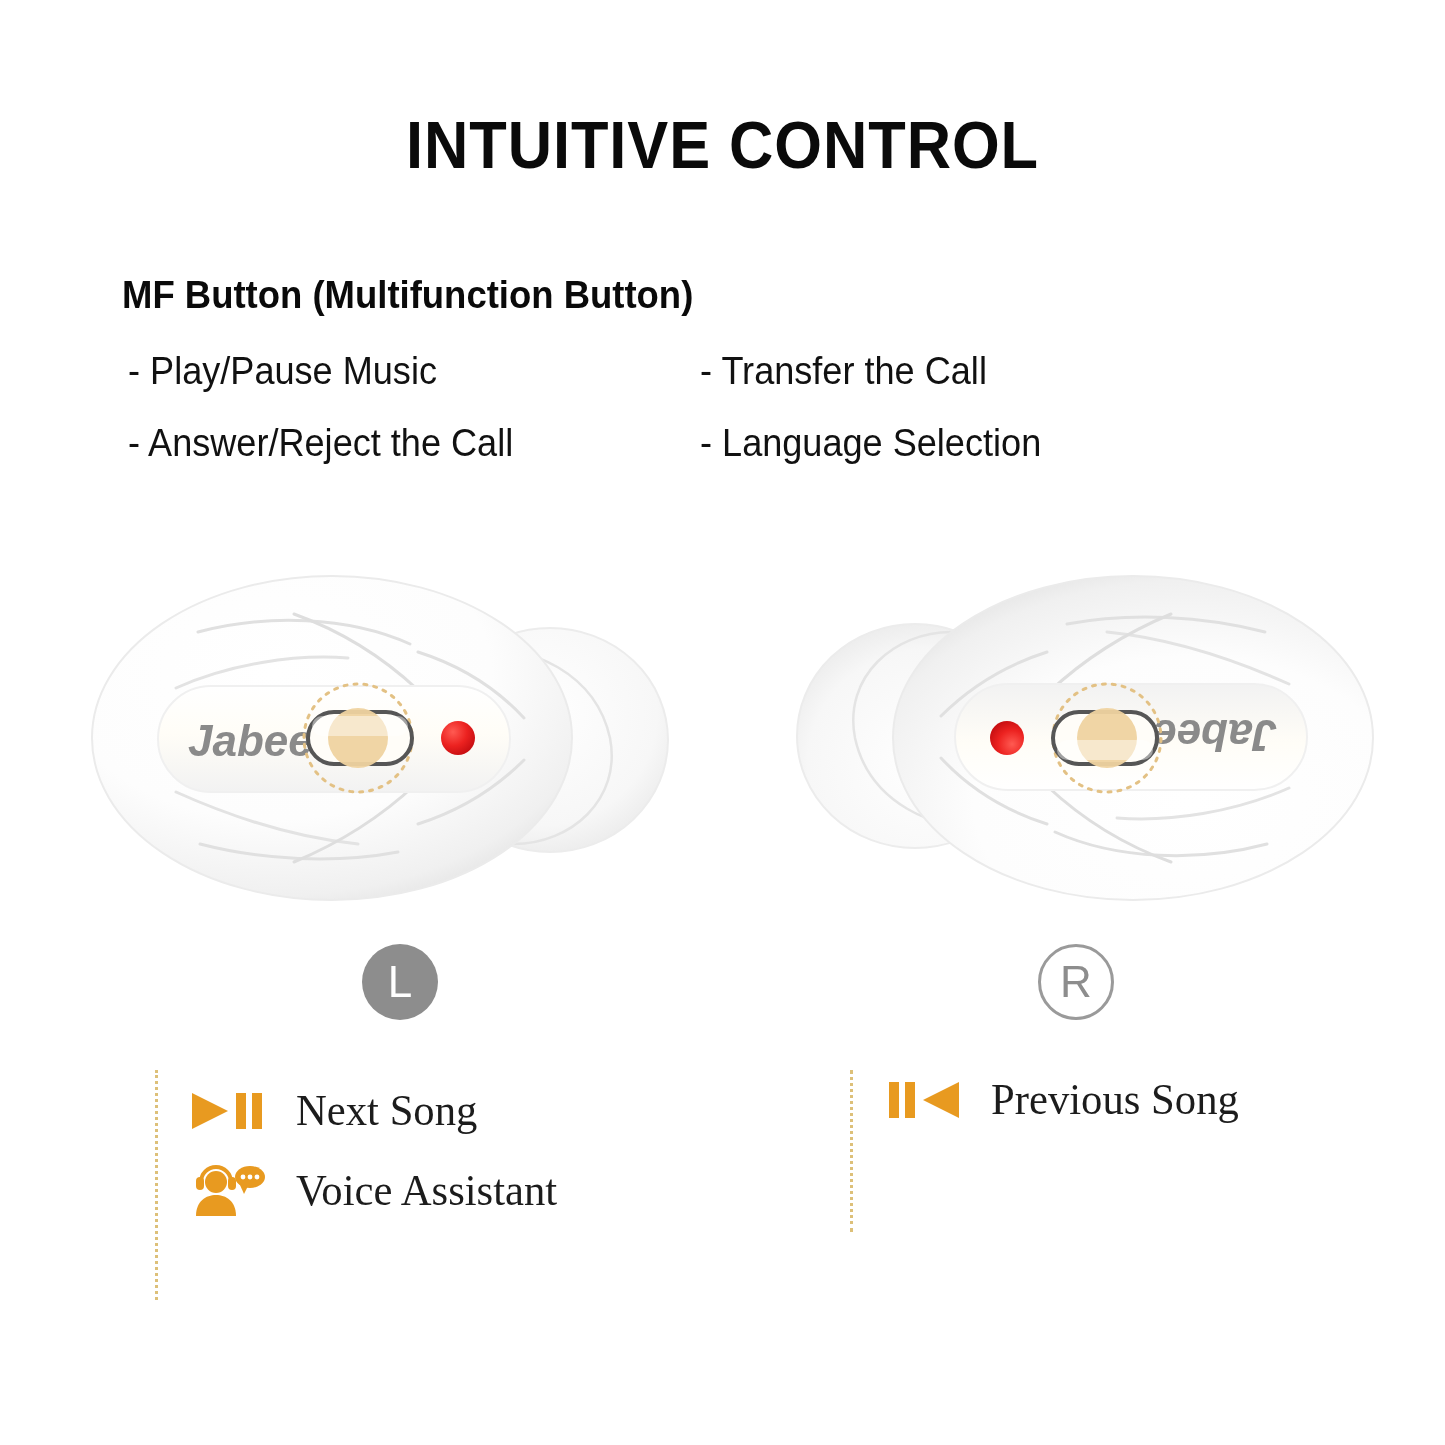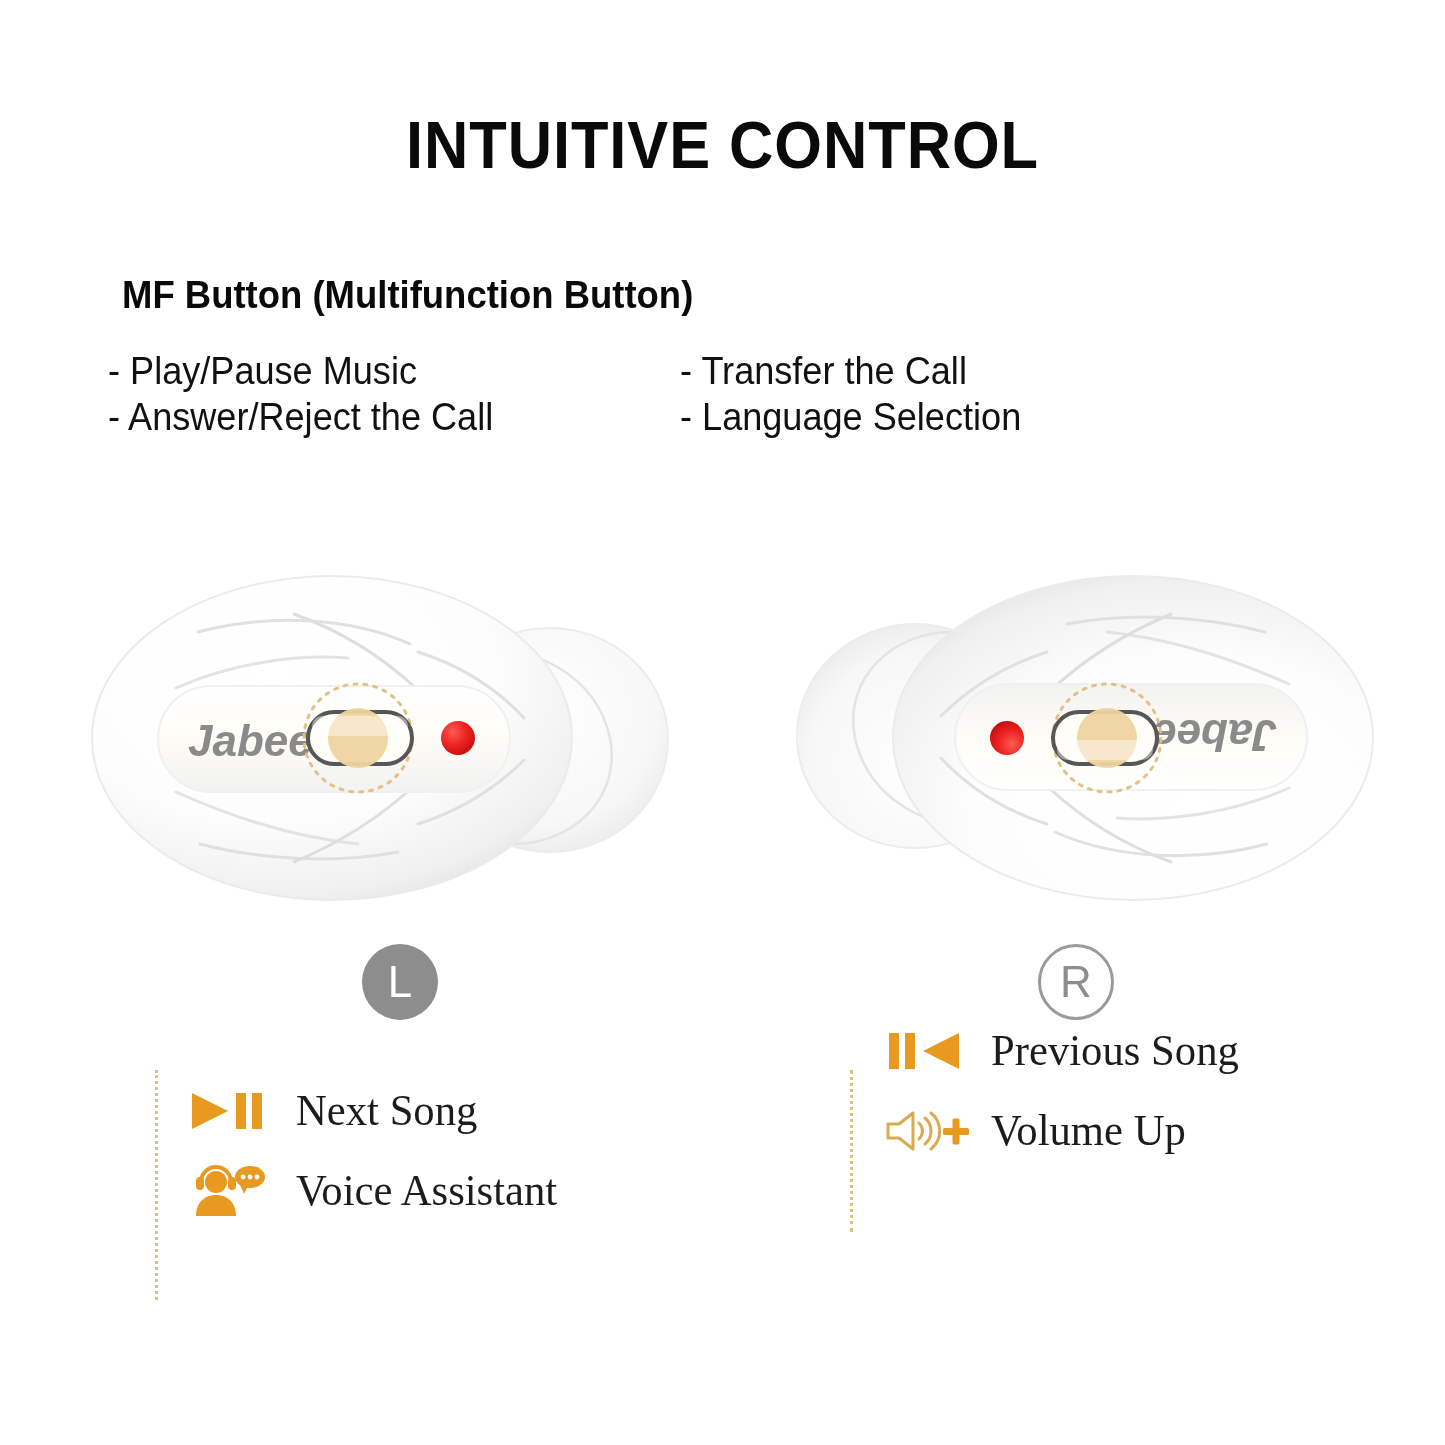"- Play/Pause Music" .bullets { left: 108px -> 128px; row-gap: none -> 26px }
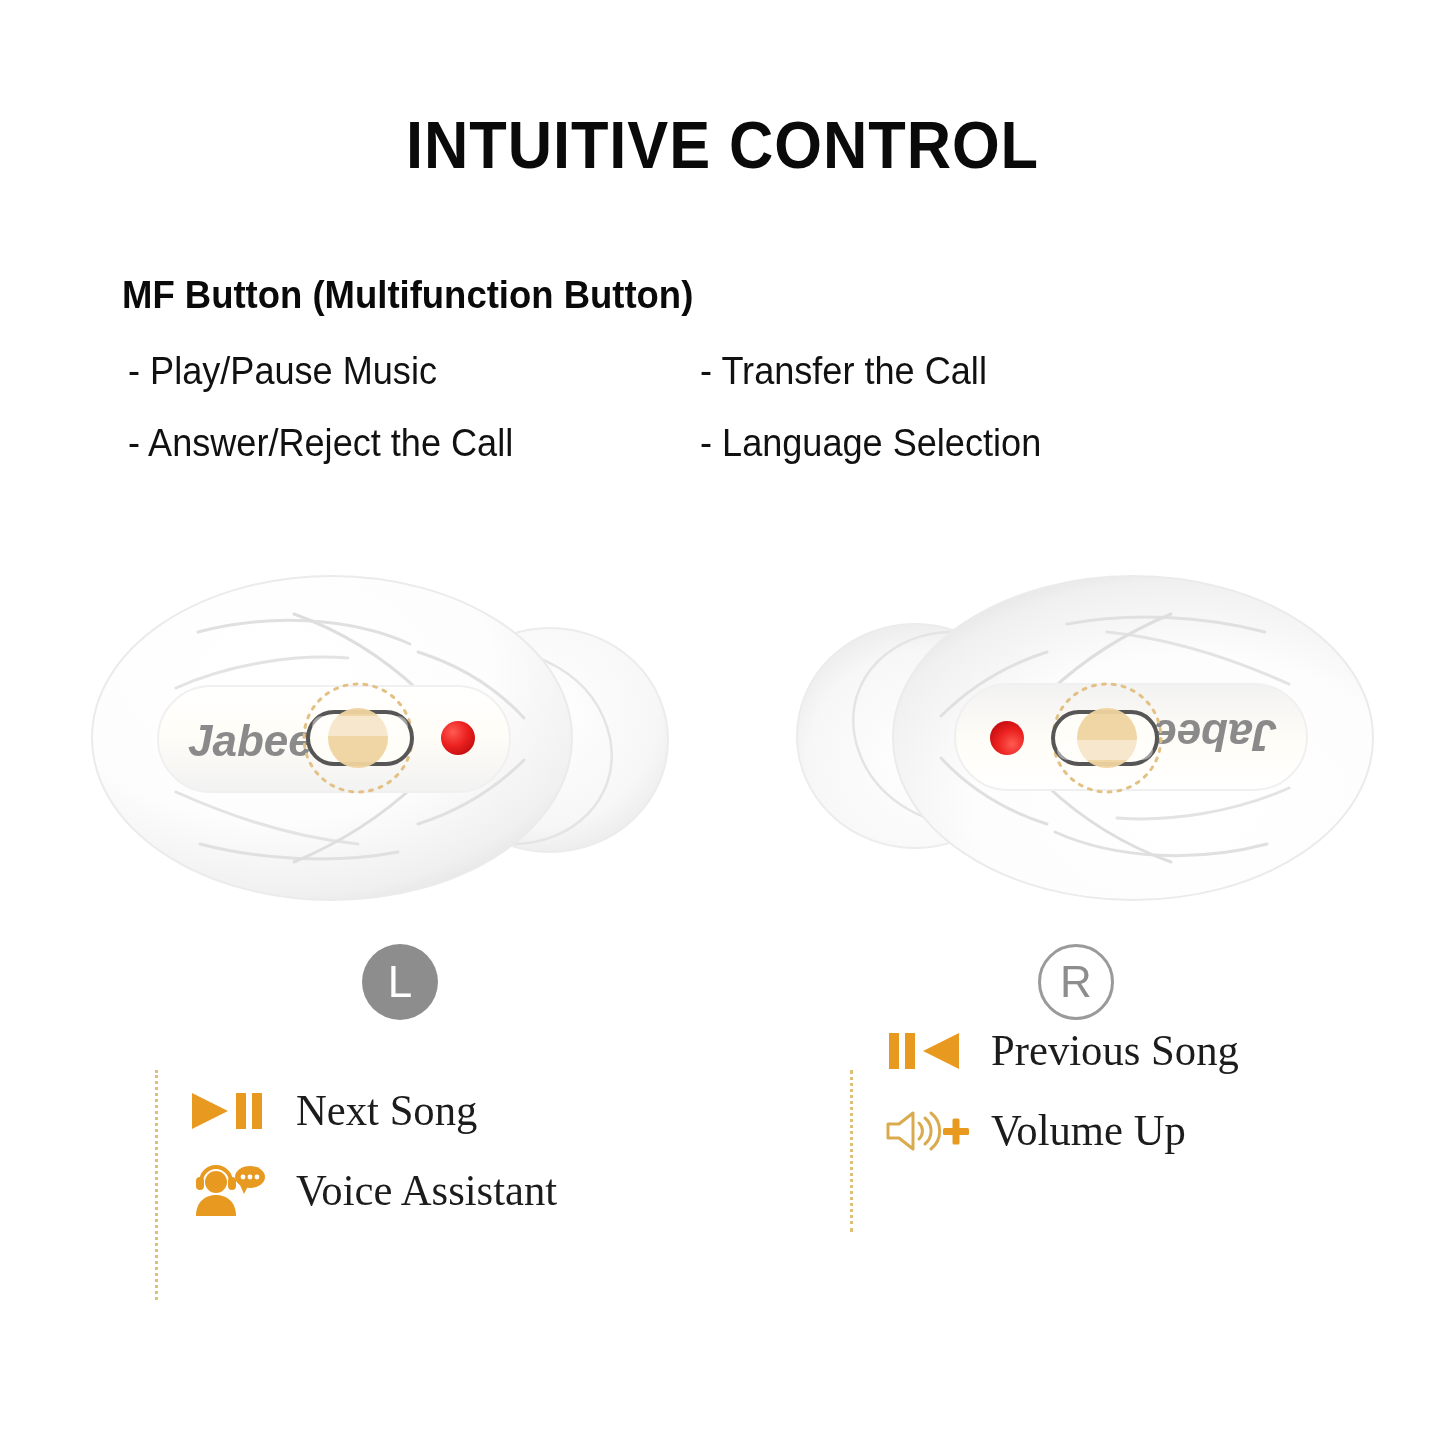"Previous Song" .flist-right { top: 1012px -> 1061px }
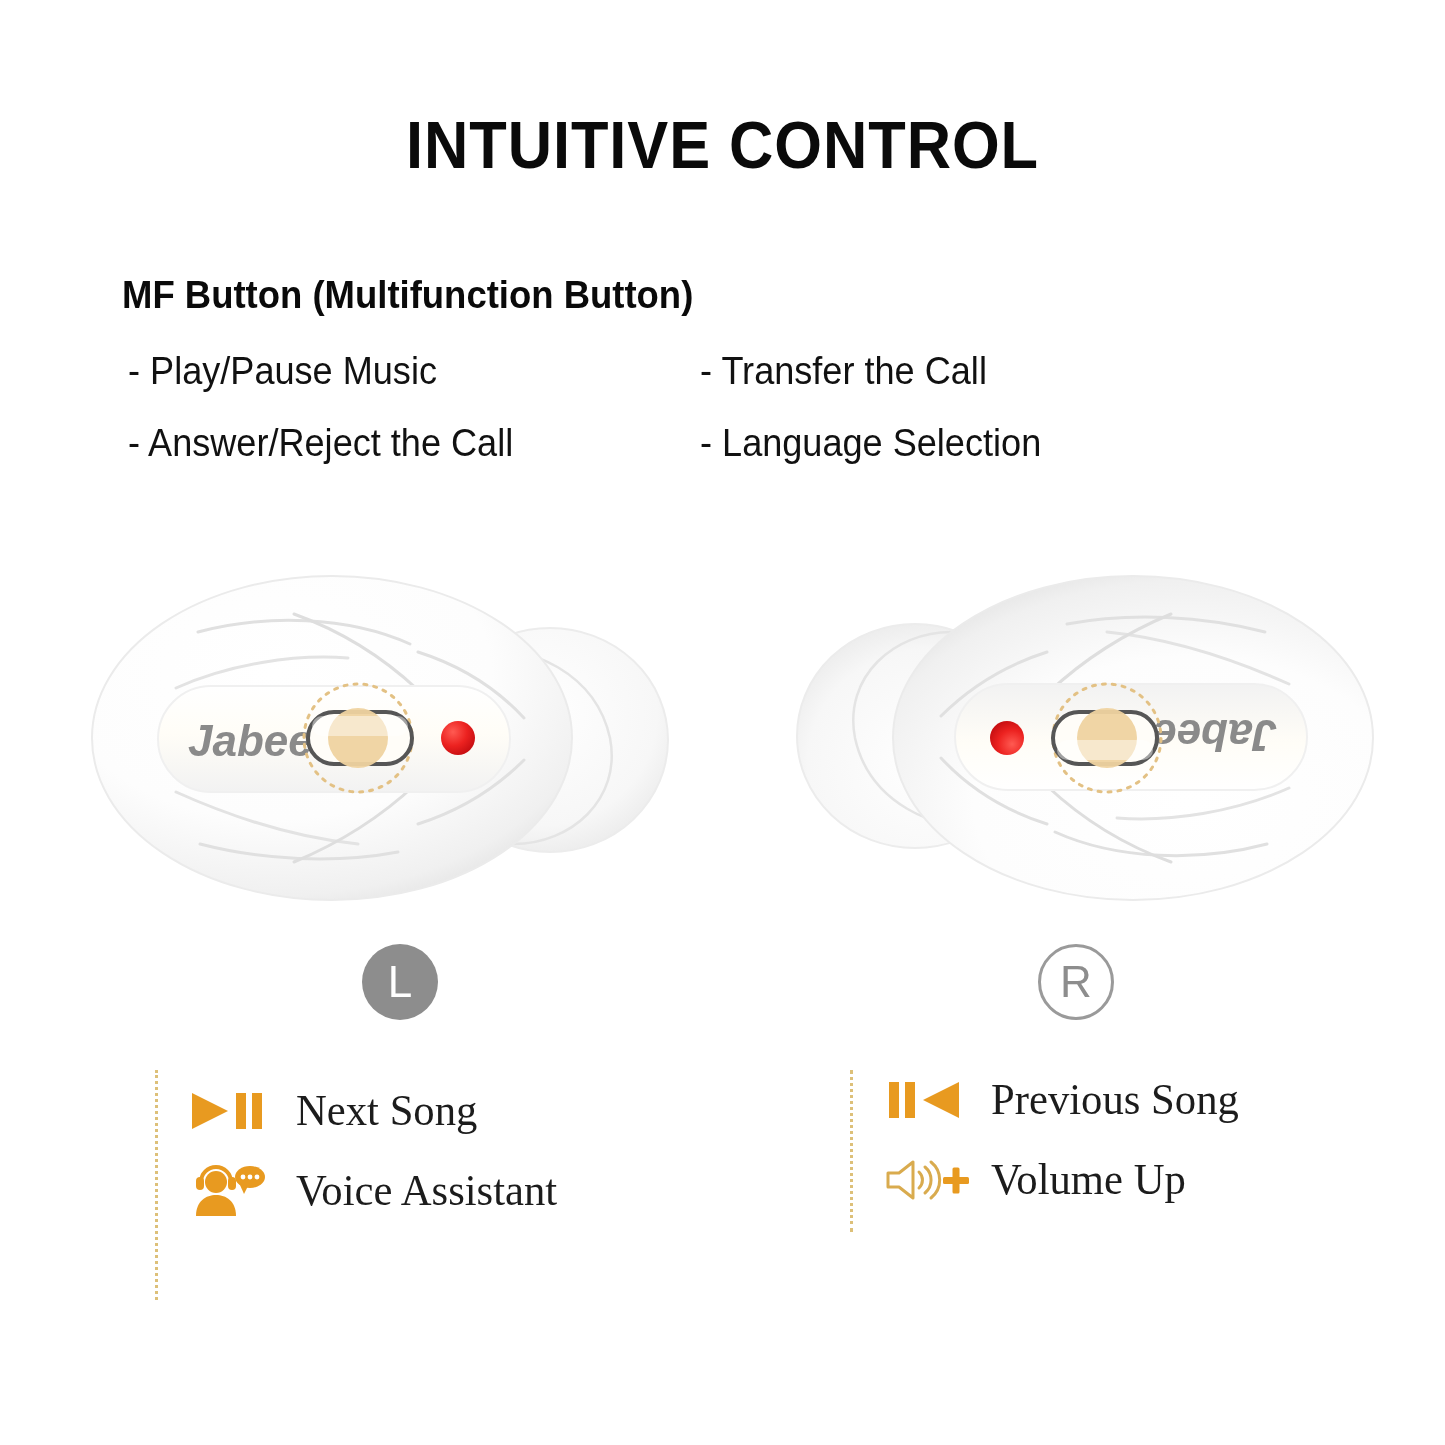"Volume Up" div.frow { html: <div> <span> <svg> <path></path> <path></path> <path></path> <path></path> <rect></rect> <rect></rect> </svg> </span> <span>Volume Up</span> </div> -> none }
